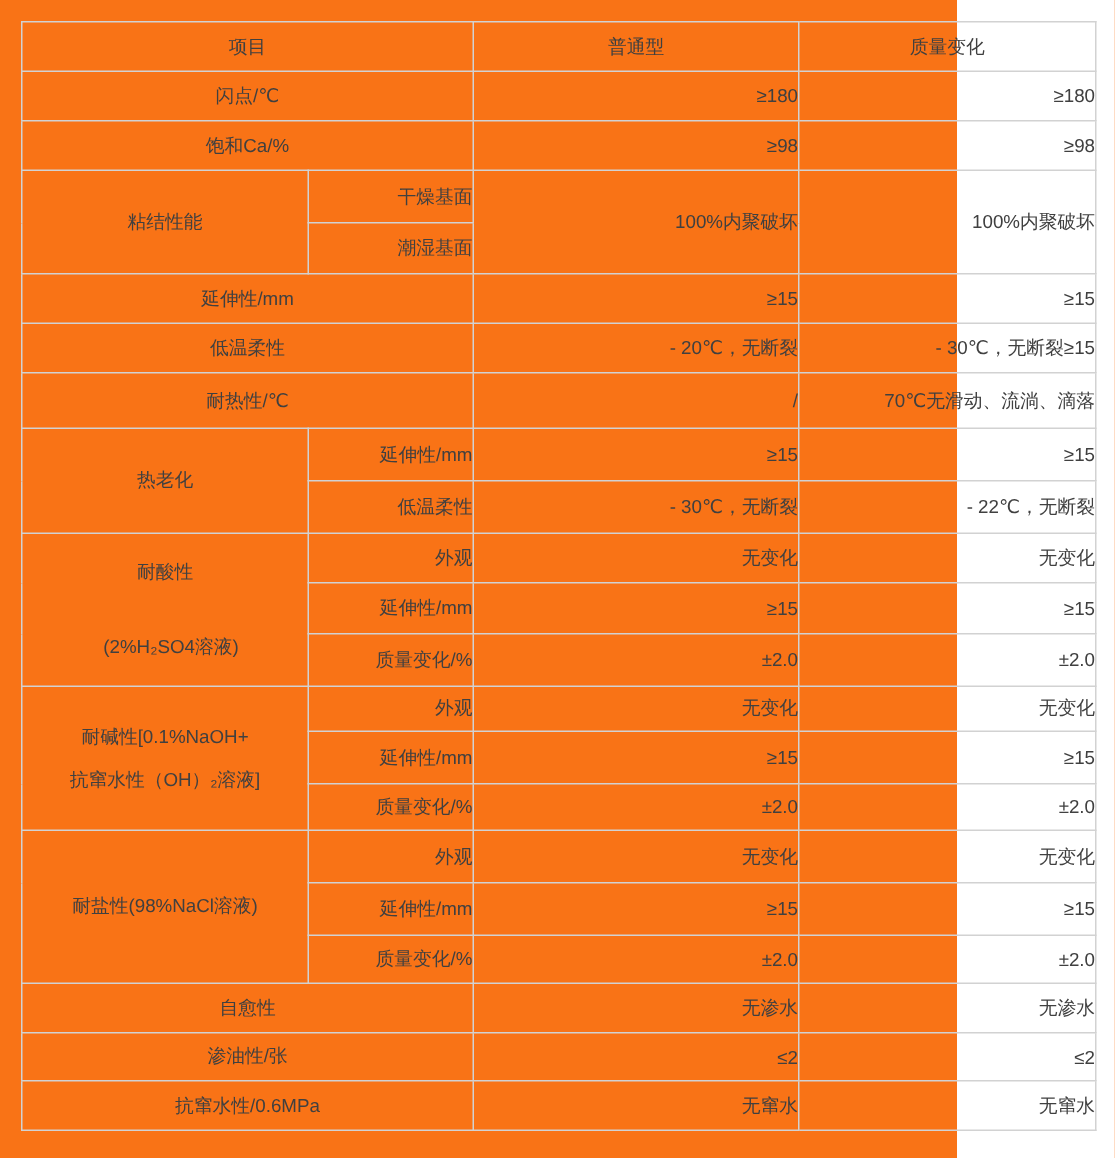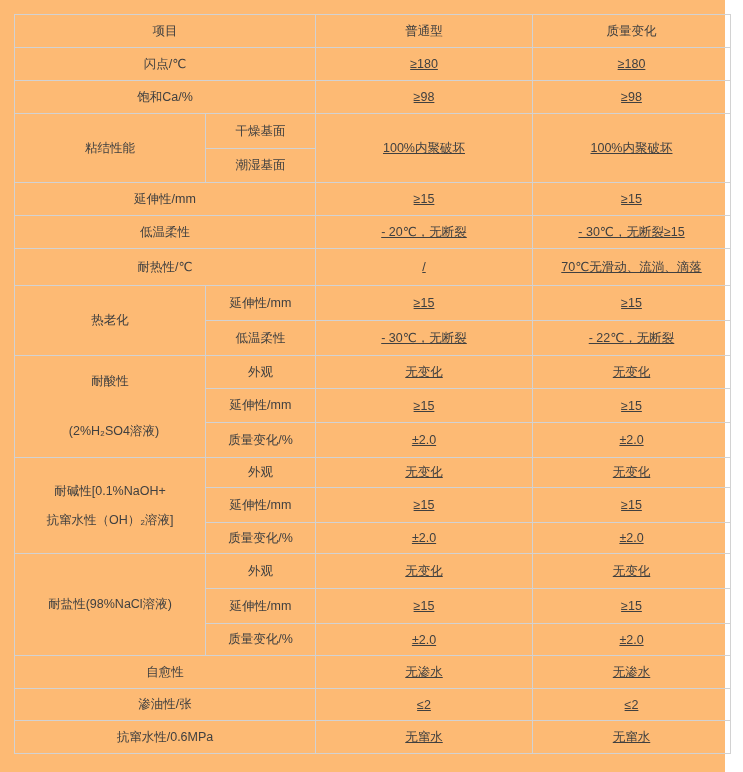"项目" .page { background: #fdba74 -> #f97316; width: 725px -> 638px }
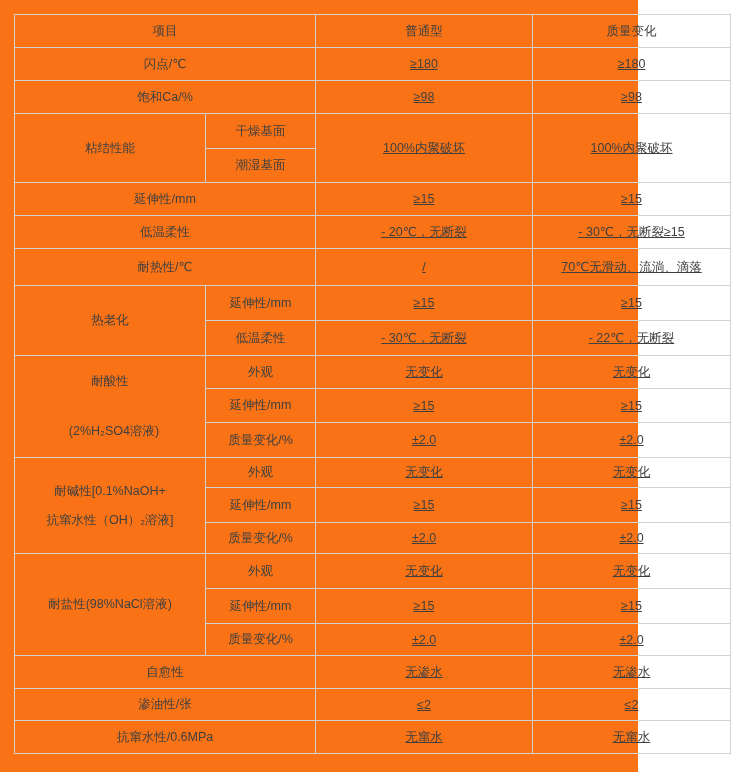"≥180" td.val { text-align: center -> right; text-decoration: underline -> none }
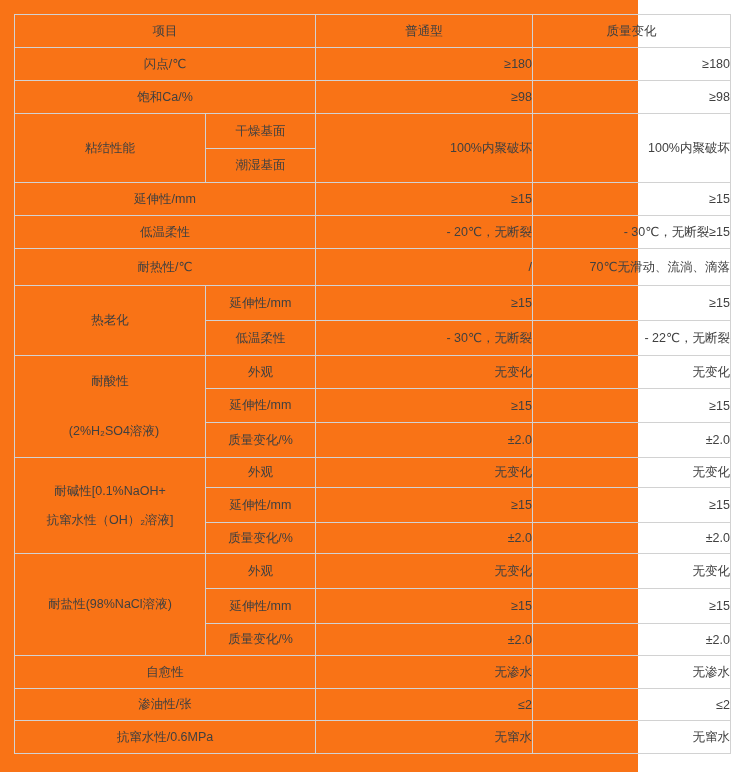"干燥基面" td.sub { text-align: center -> right }
